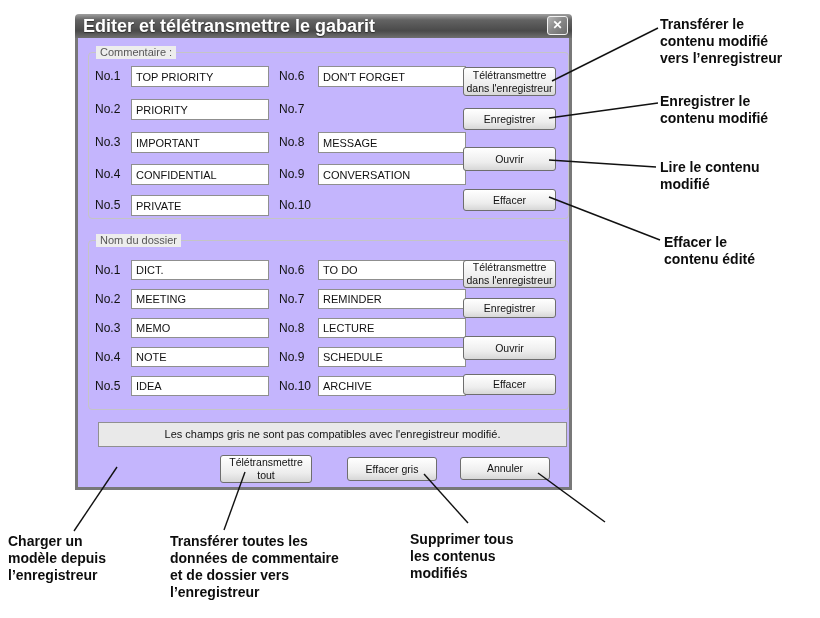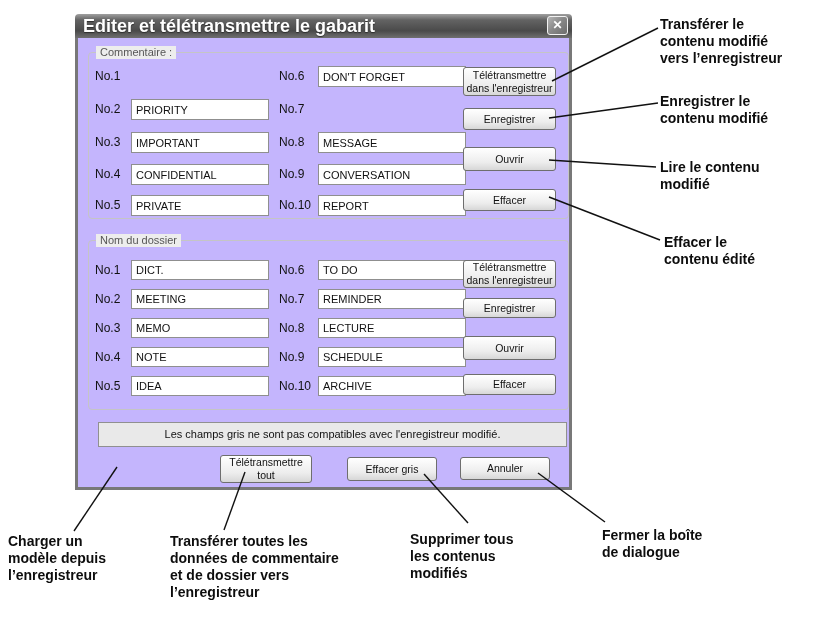"TOP PRIORITY" input.fld { html: none -> <input> }
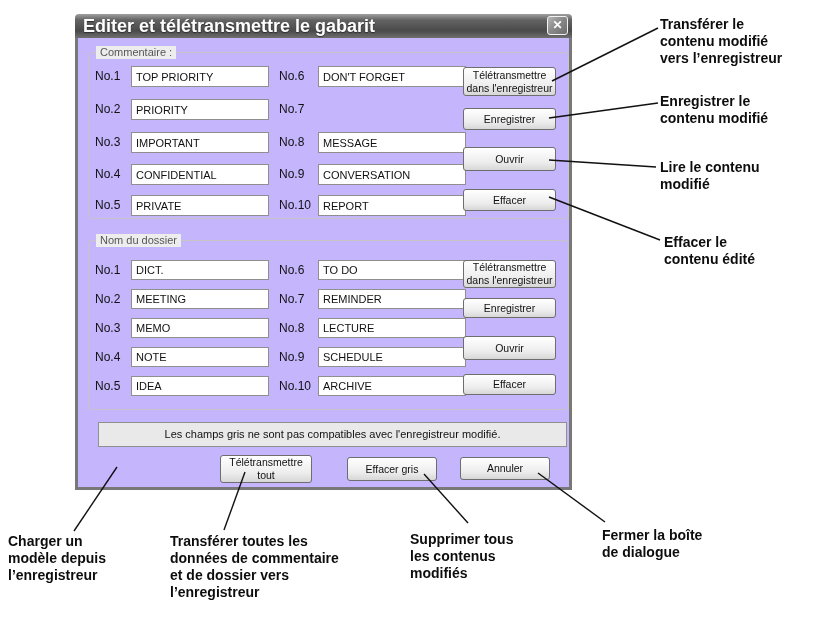"REPORT" input.fld { html: <input> -> none }
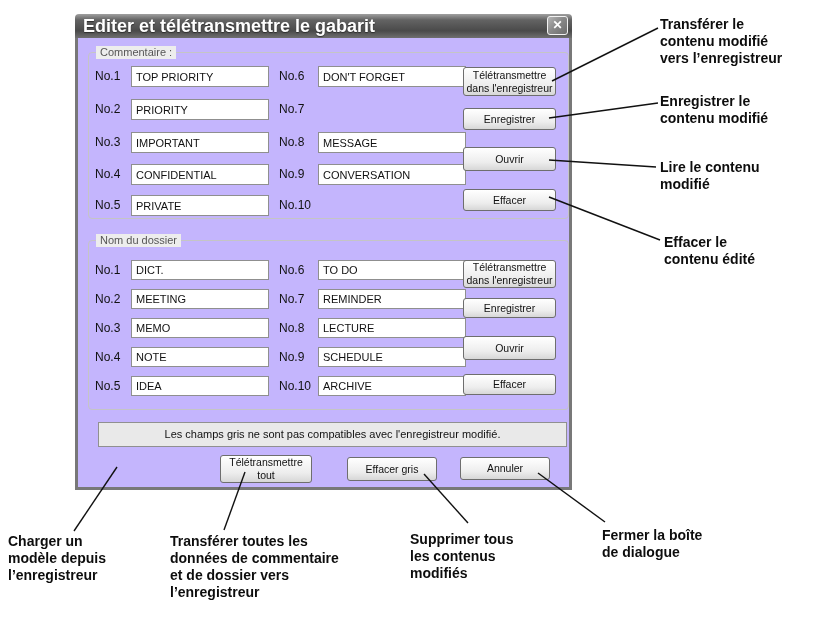"Fermer la boîte" div.ann { html: <div>Fermer la boîte de dialogue</div> -> none }
